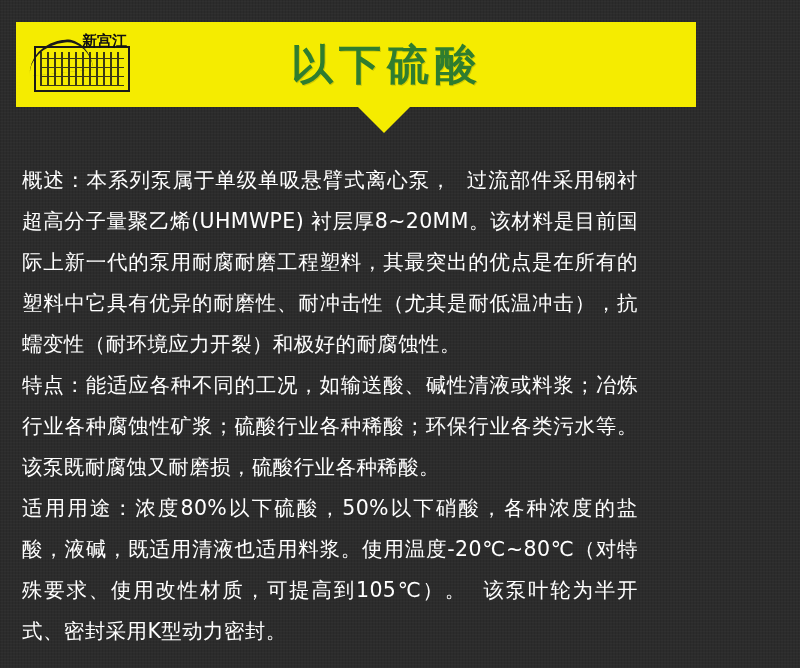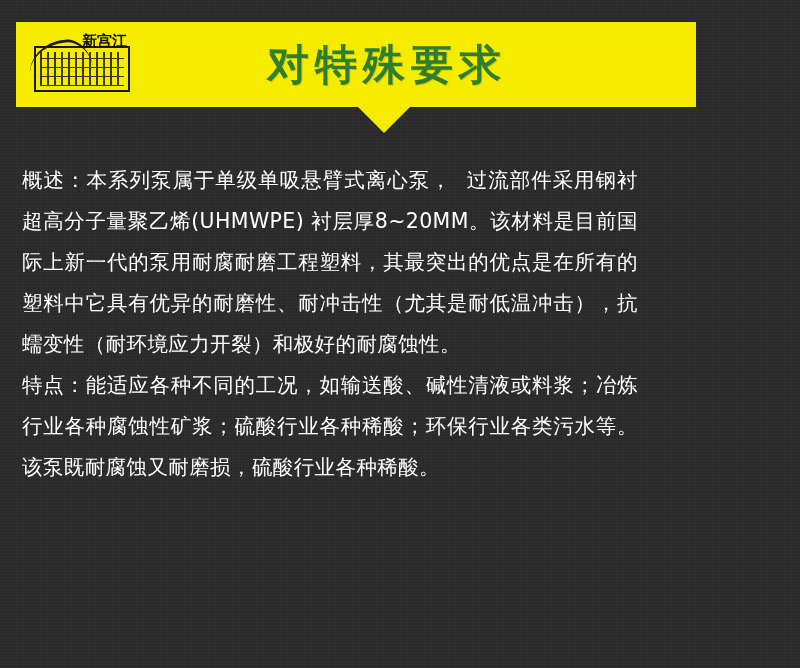"对特殊要求" div.banner-title { text: 对特殊要求 -> 以下硫酸 }
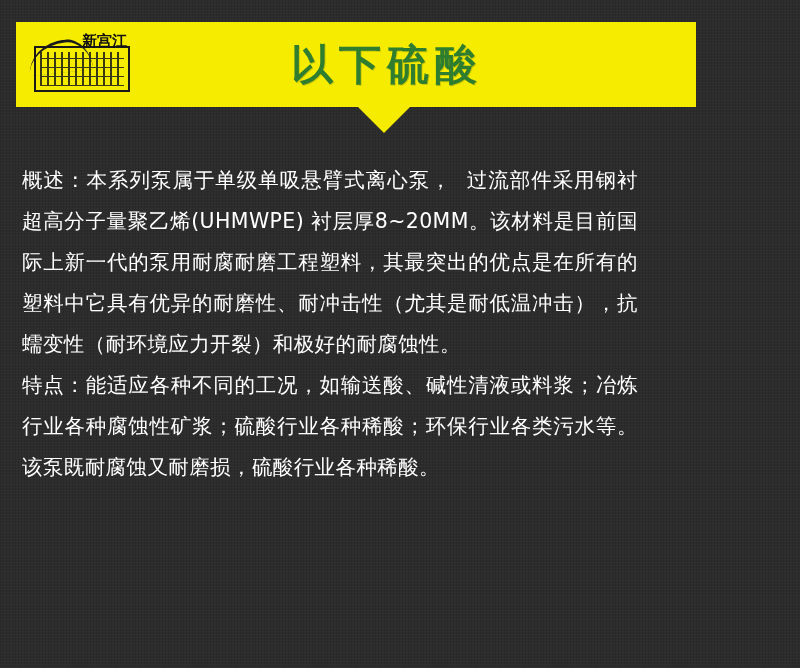"适用用途：浓度80%以下硫酸，50%以下硝酸，各种浓度的盐酸，液碱，既适用清液也" p.para { html: none -> <p>适用用途：浓度80%以下硫酸，50%以下硝酸，各种浓度的盐酸，液碱，既适用清液也适用料浆。使用温度-20℃~80℃（对特殊要求、使用改性材质，可提高到105℃）。 该泵叶轮为半开式、密封采用K型动力密封。</p> }
